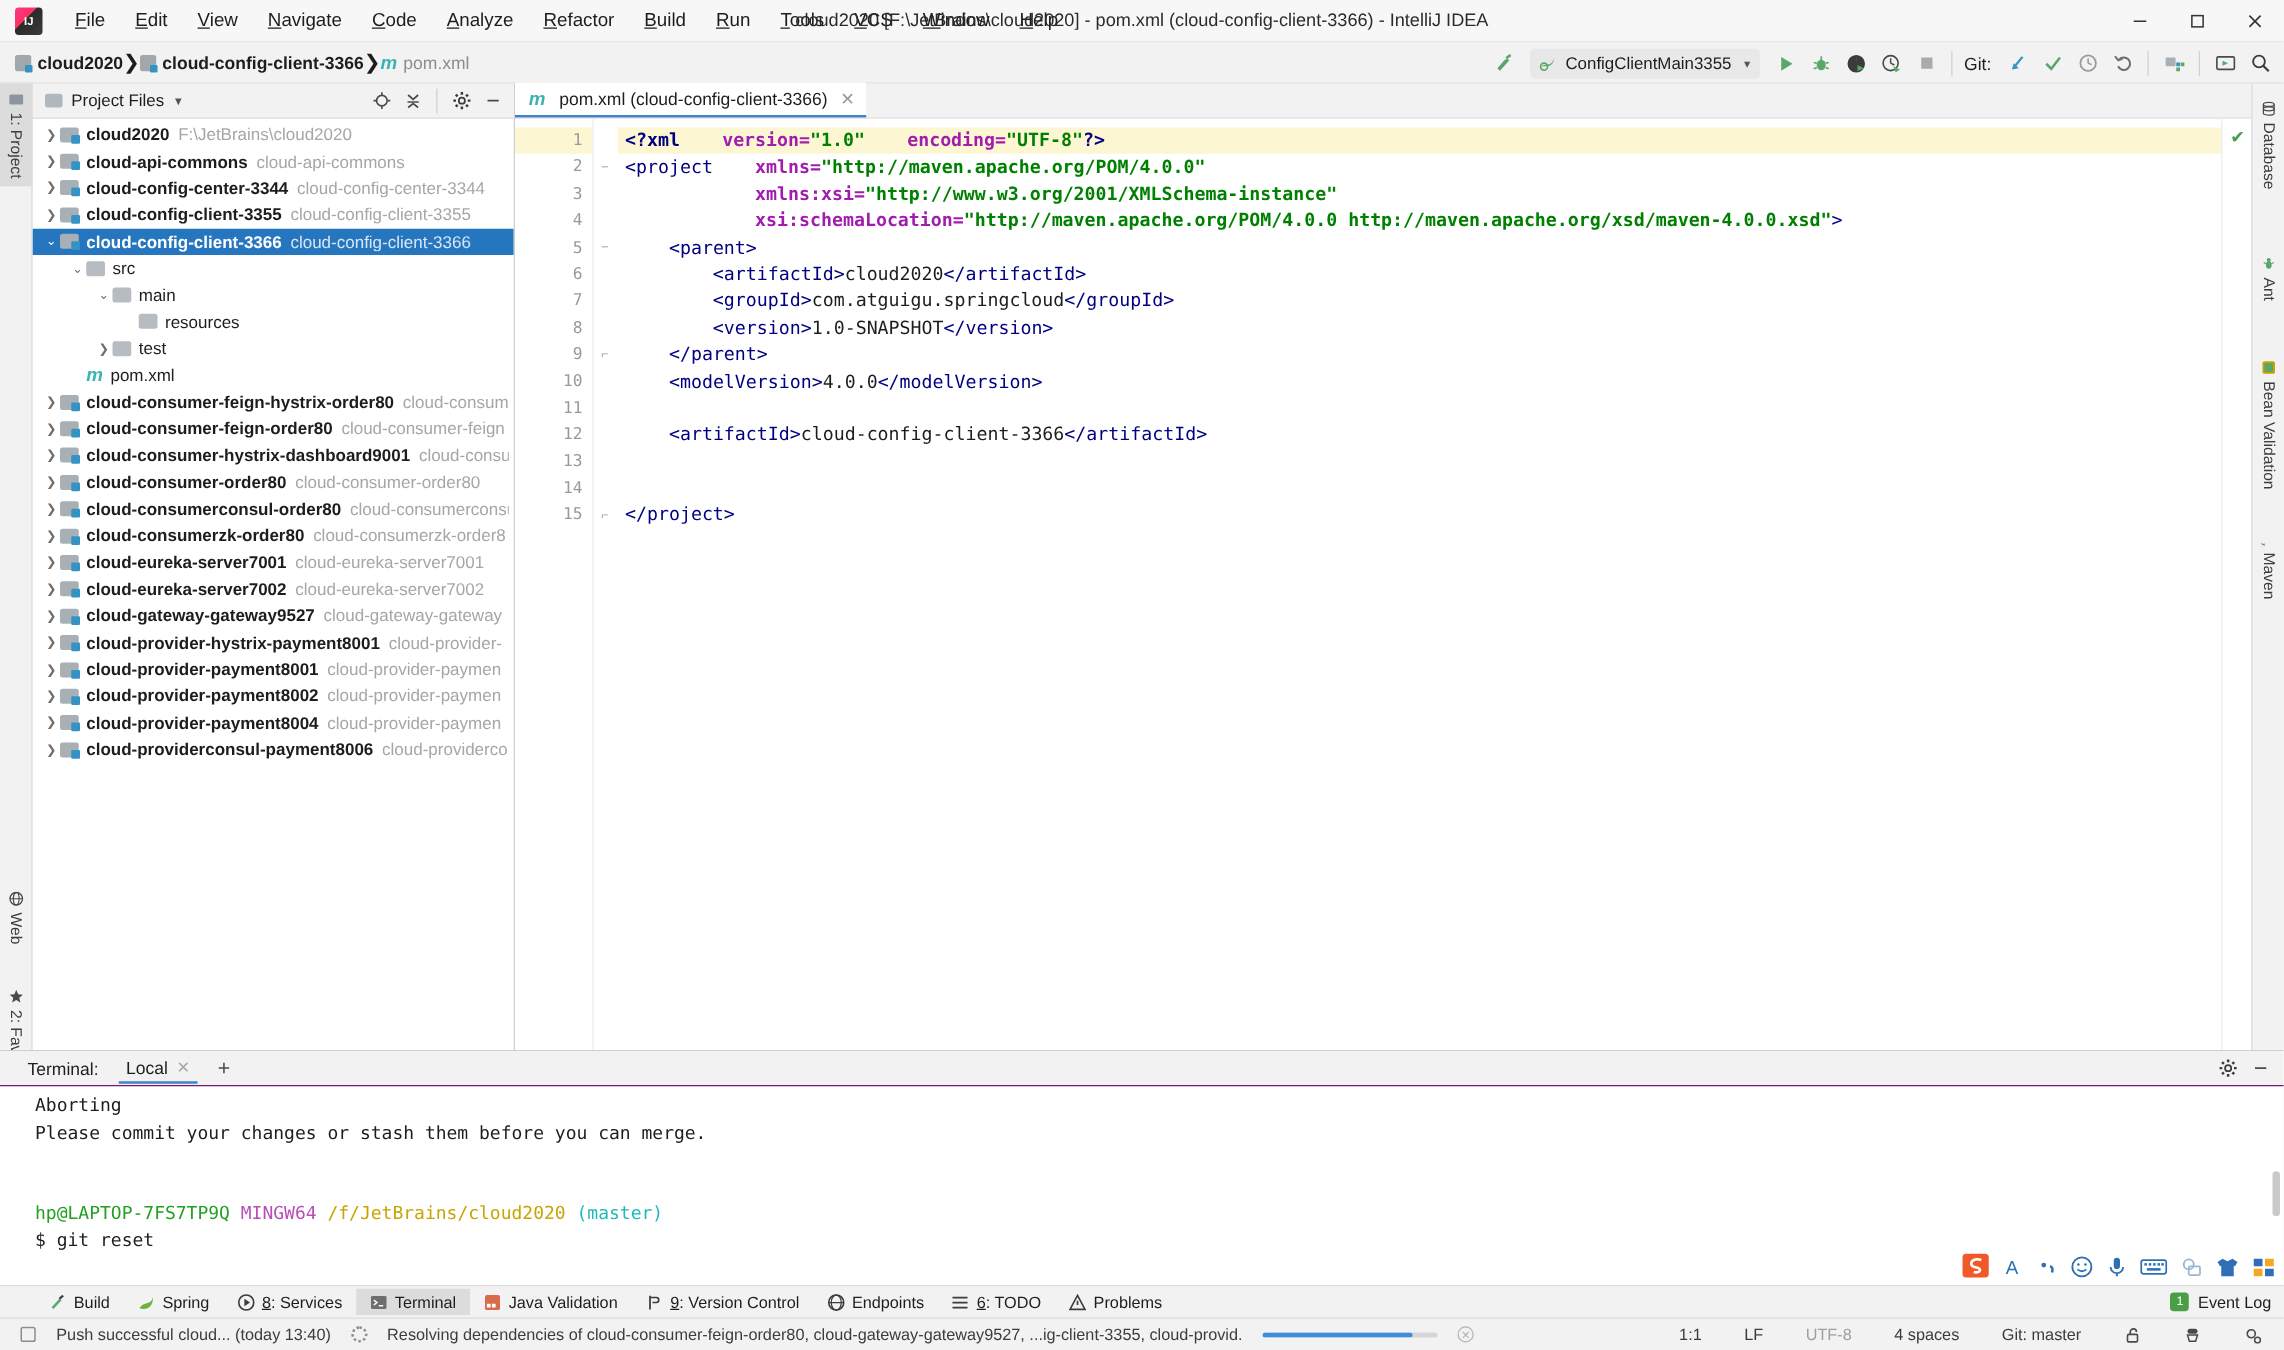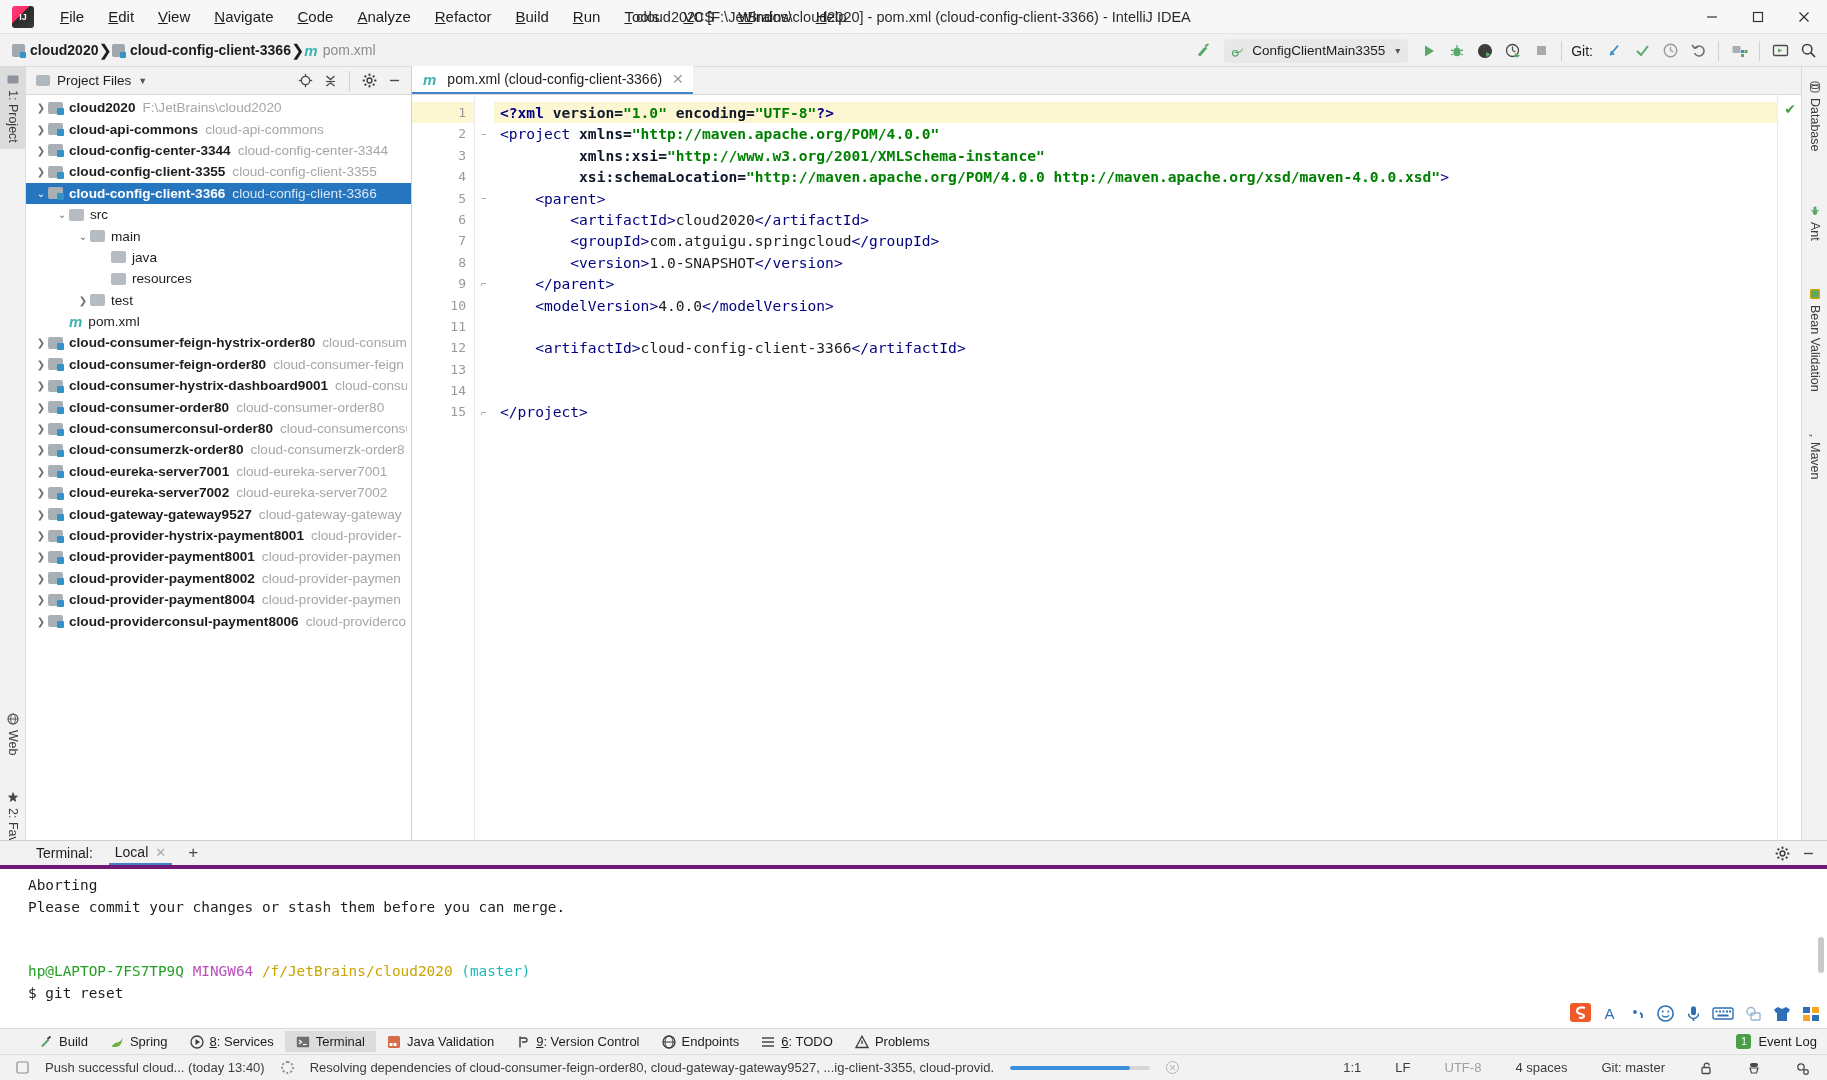"version=" .attr { color: #0f172a -> #a21caf; margin-left: none -> 25px }
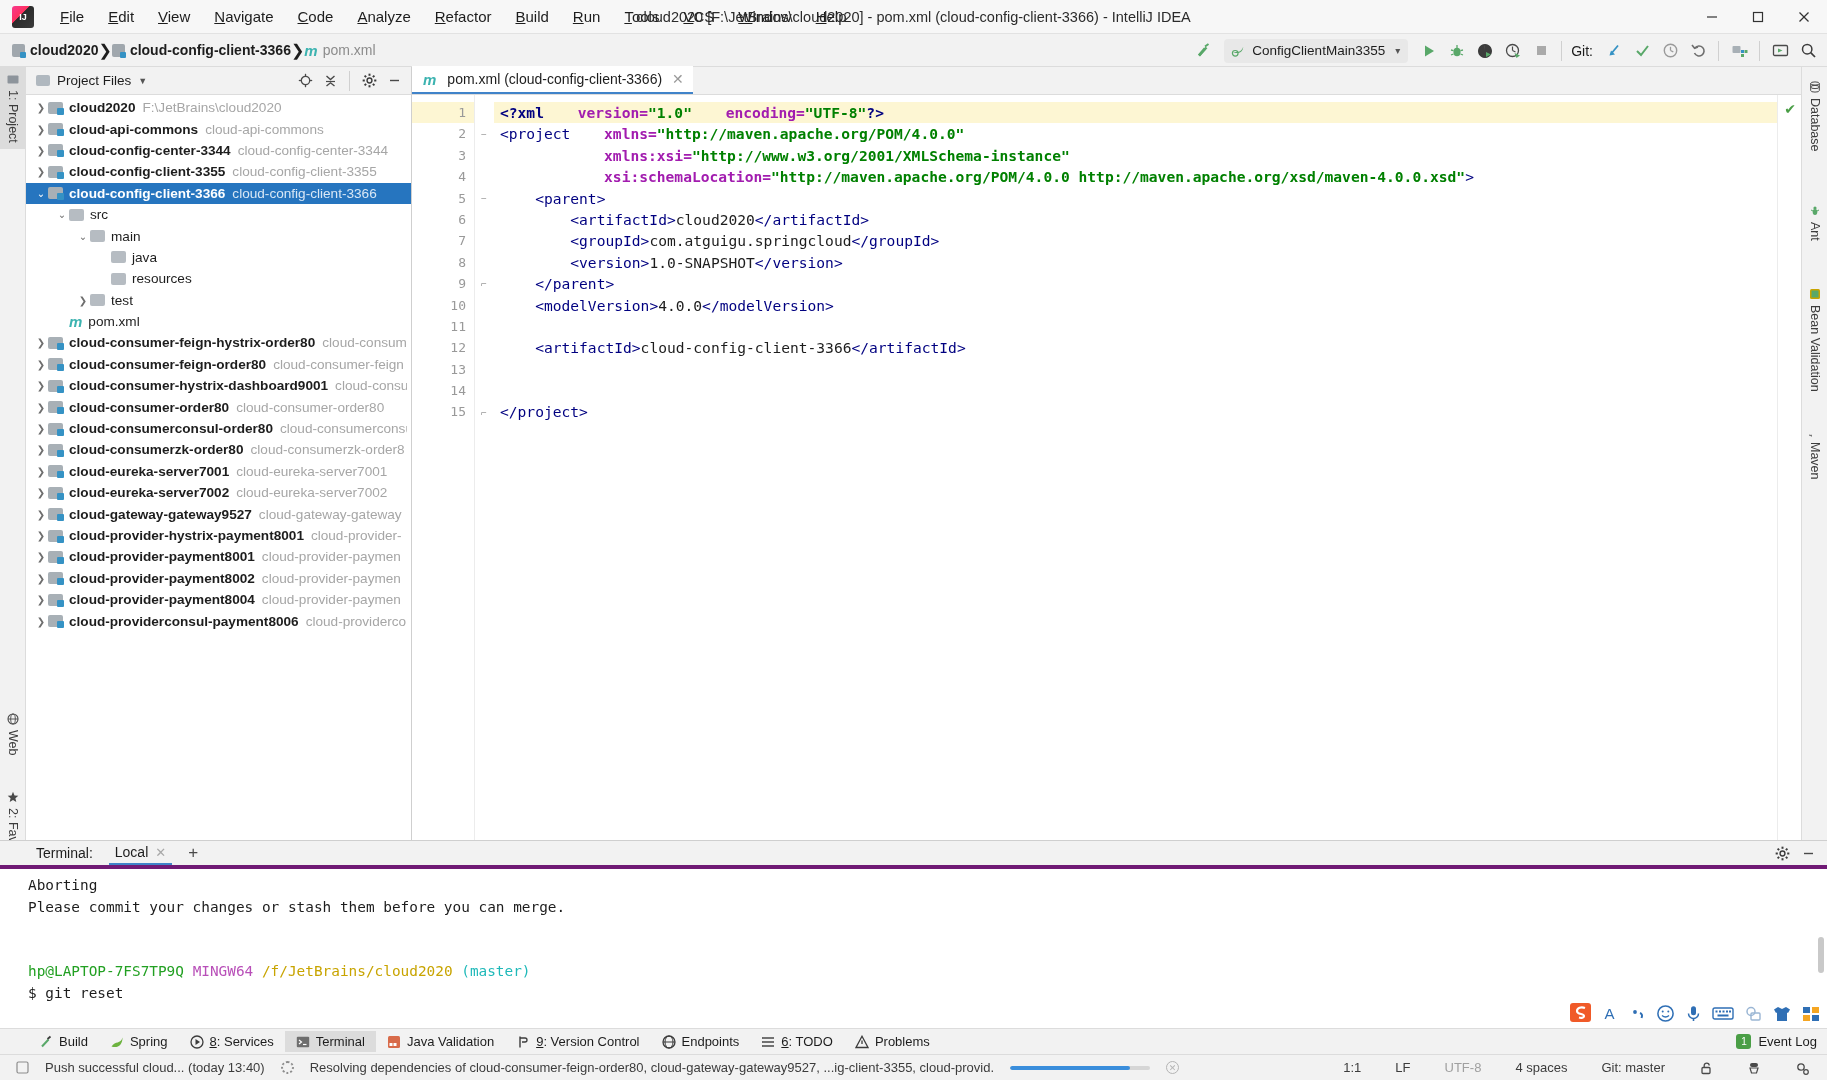"java" div.row { html: <div> <span></span> <span></span> <span>java</span> </div> -> none }
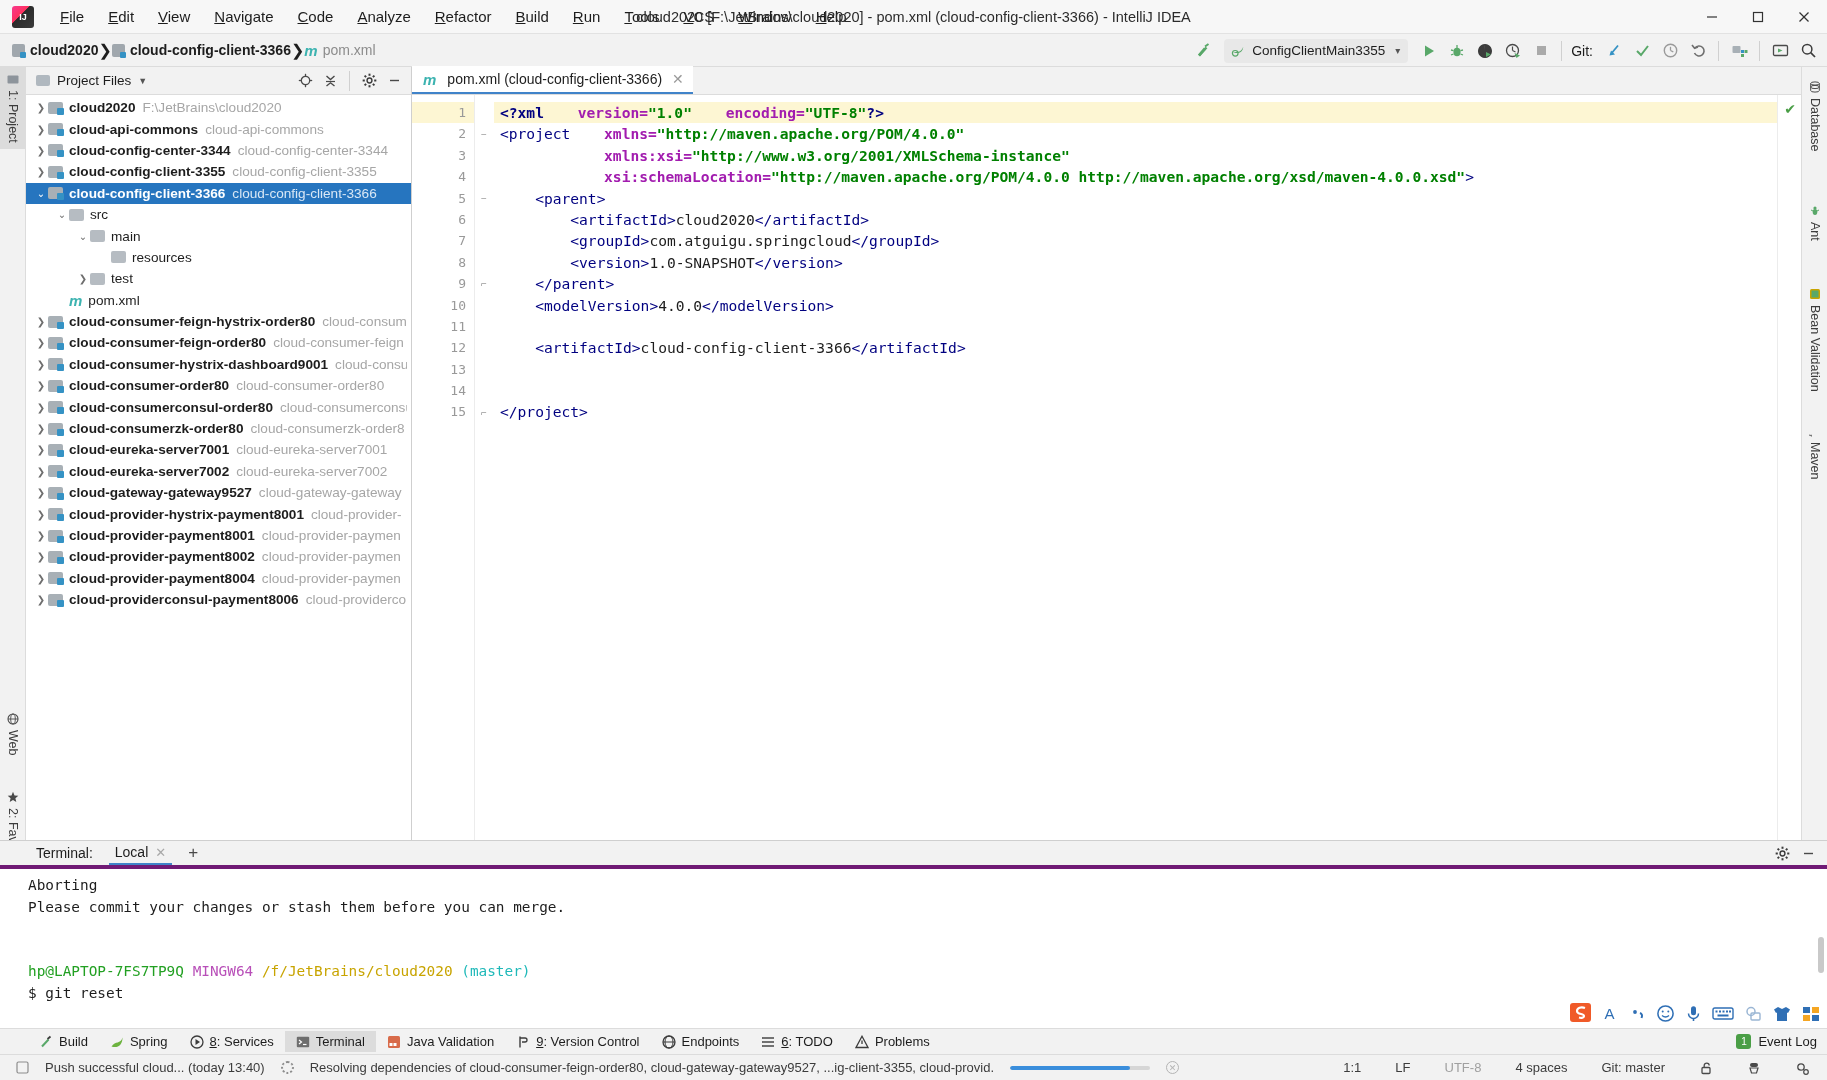"Terminal:" .term-head { border-bottom: 4px solid #701a75 -> 1px solid #701a75; padding-left: 36px -> 22px }
